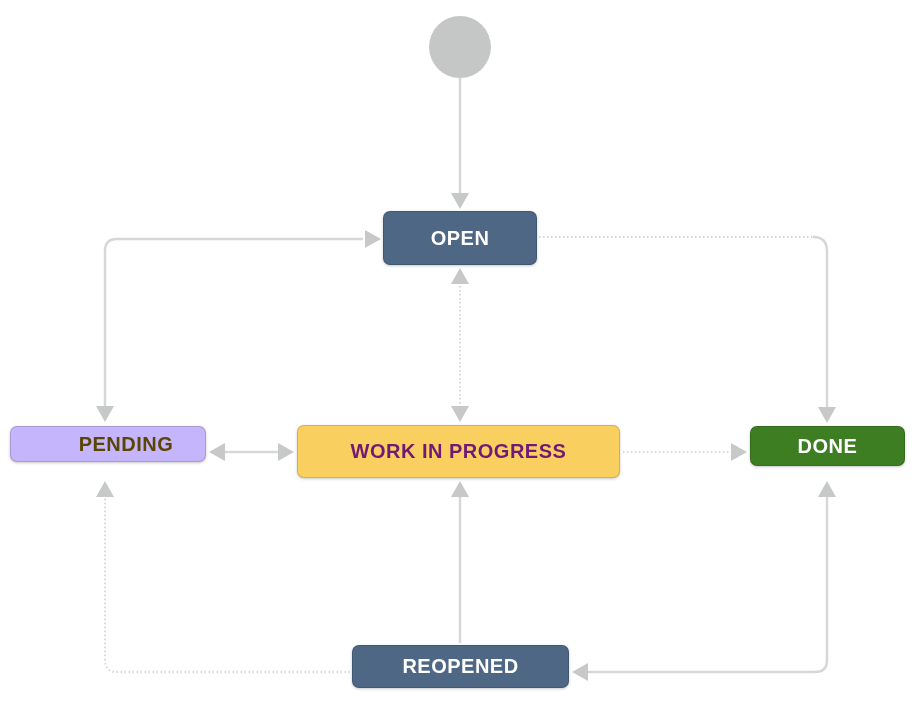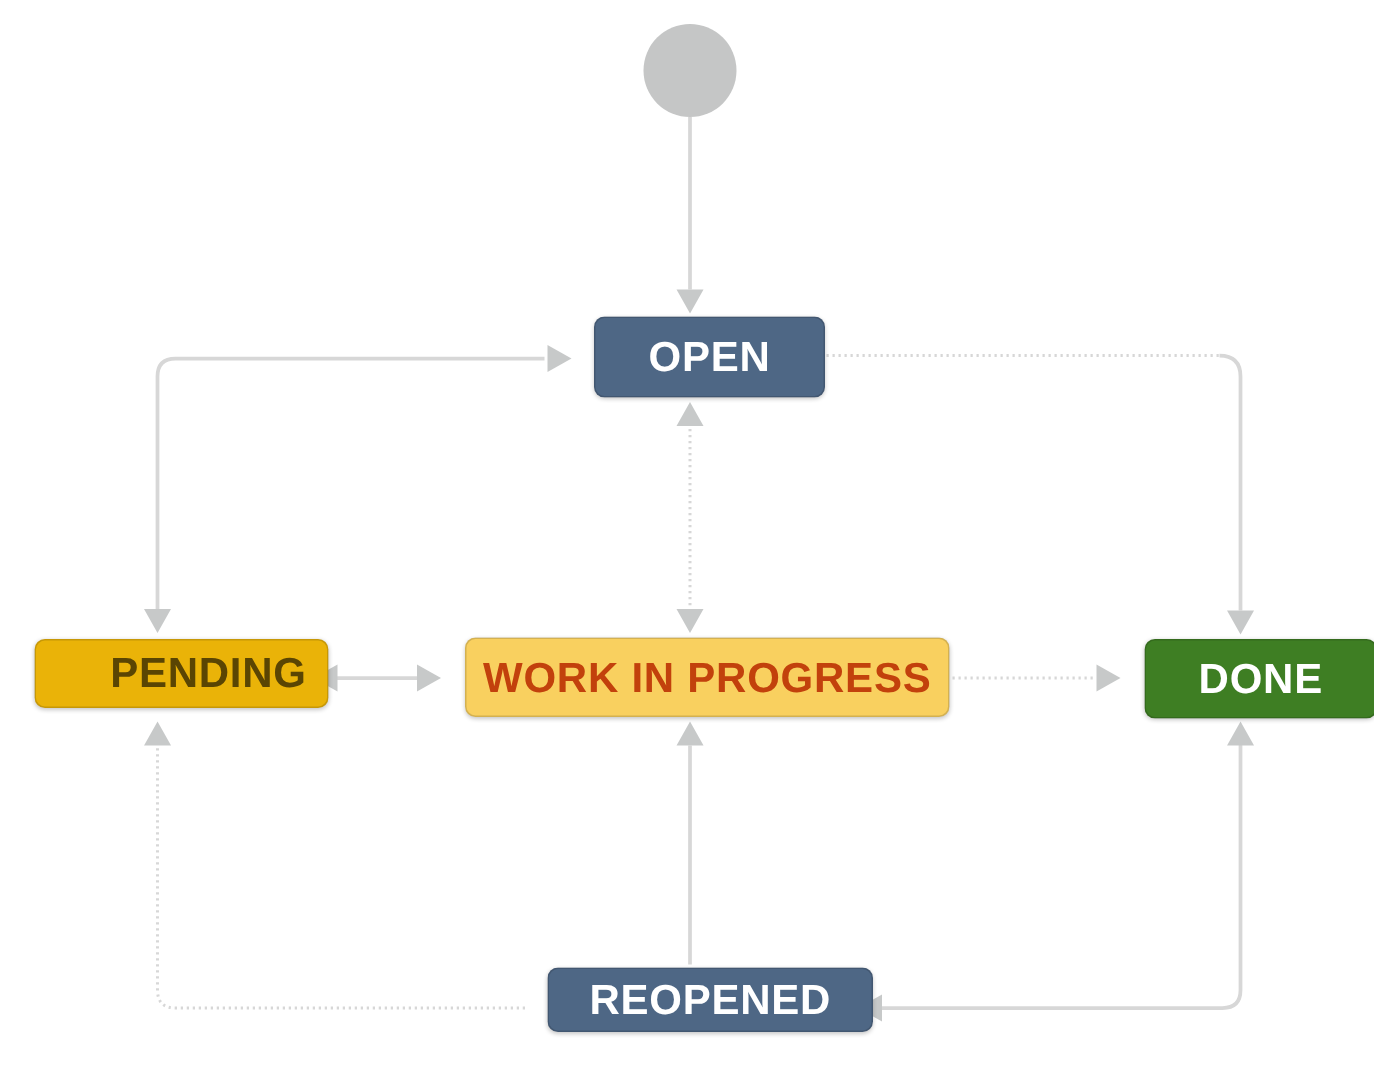"OPEN" .node { font-size: 28px -> 20px; margin-left: 13px -> none }
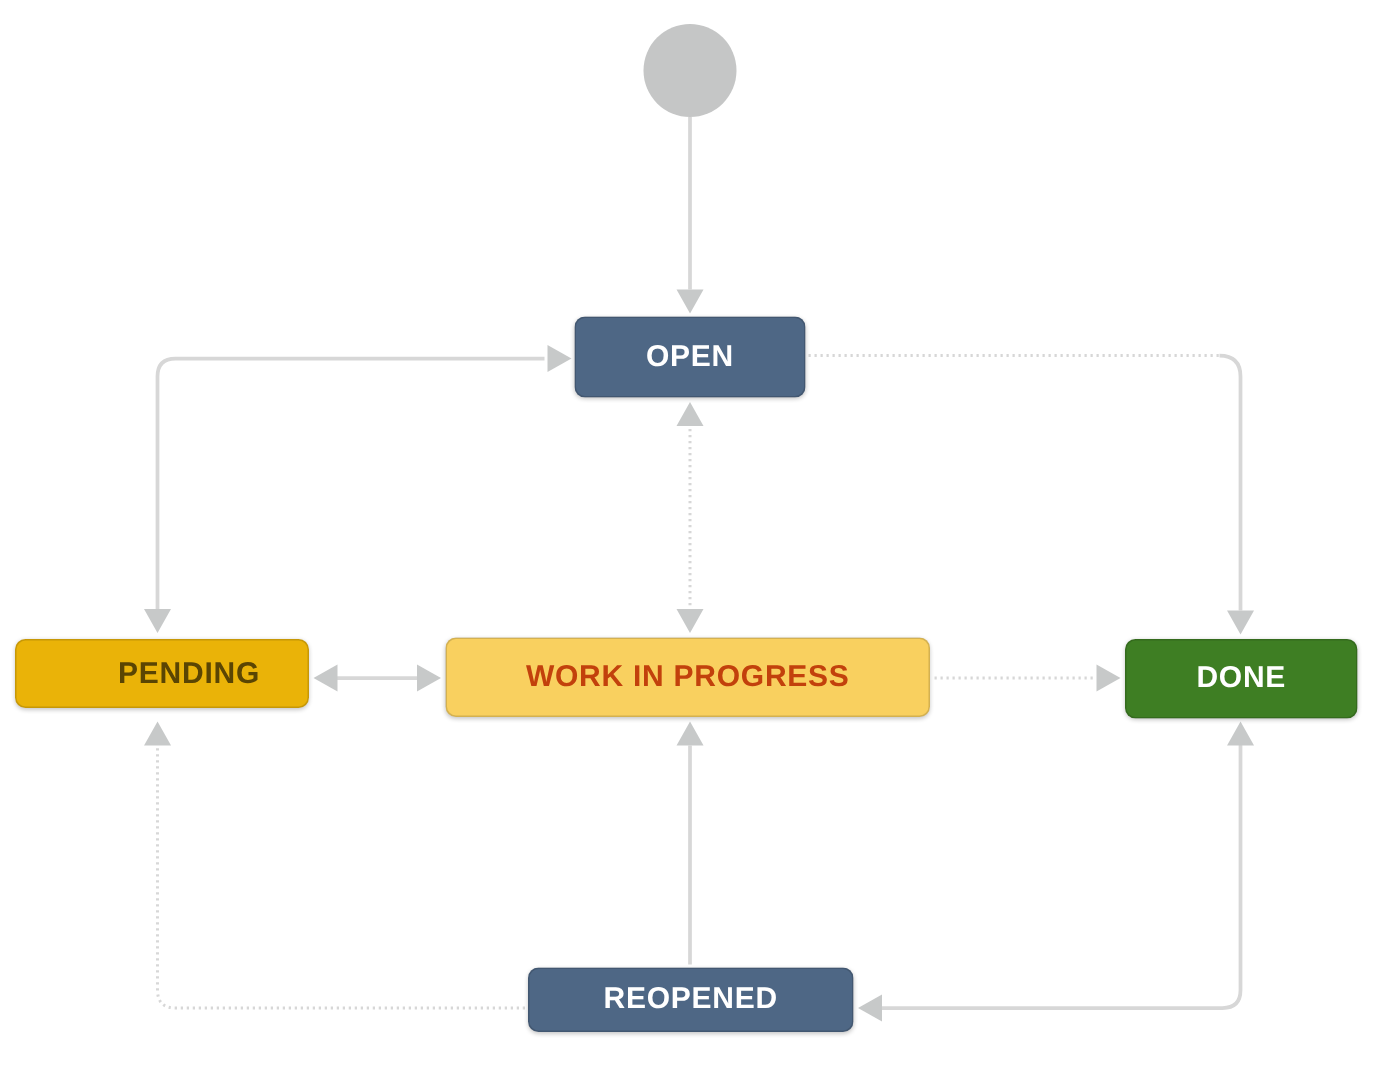"PENDING" div.node { background-color: #eab308 -> #c4b5fd; height: 46px -> 36px }
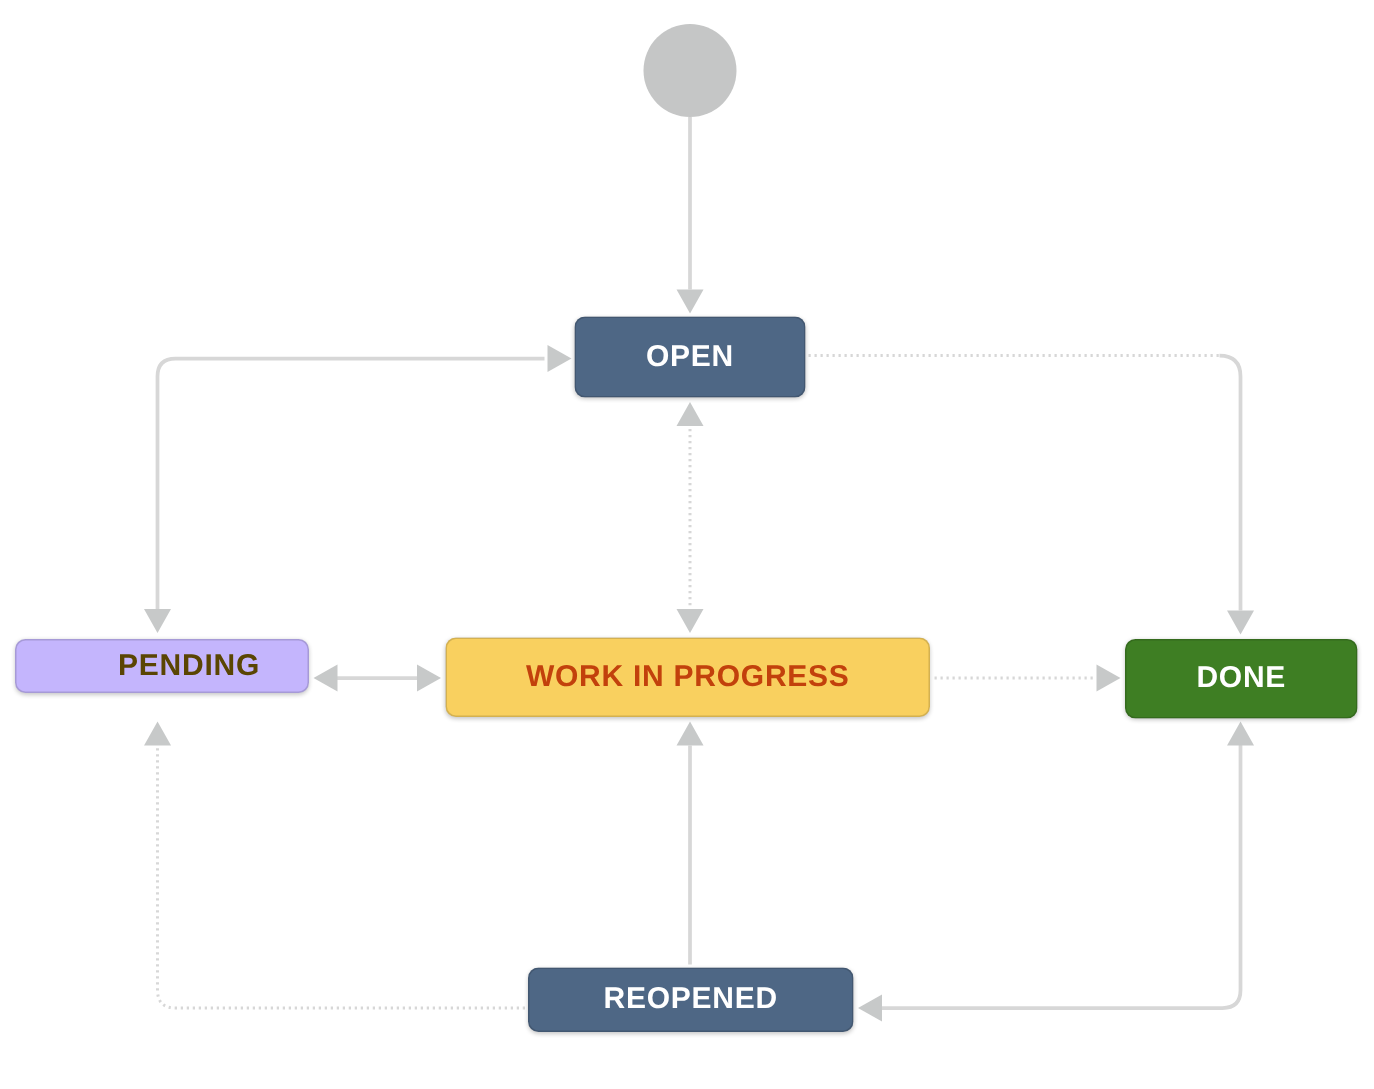"WORK IN PROGRESS" div.node { color: #c2410c -> #701a75 }
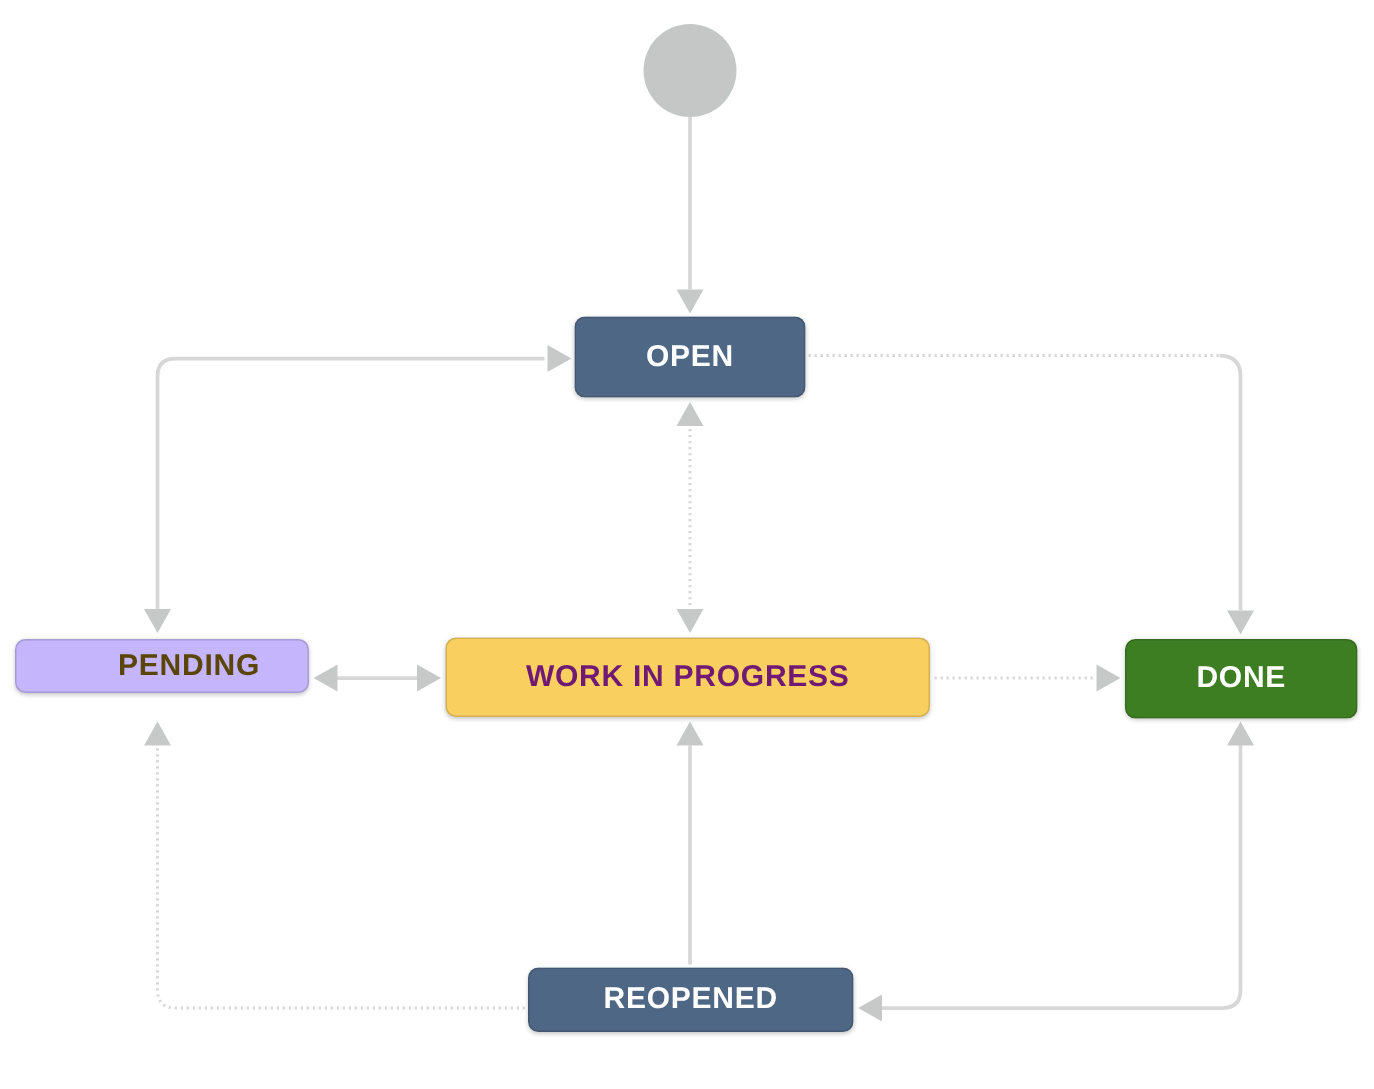"DONE" div.node { height: 53px -> 40px }
